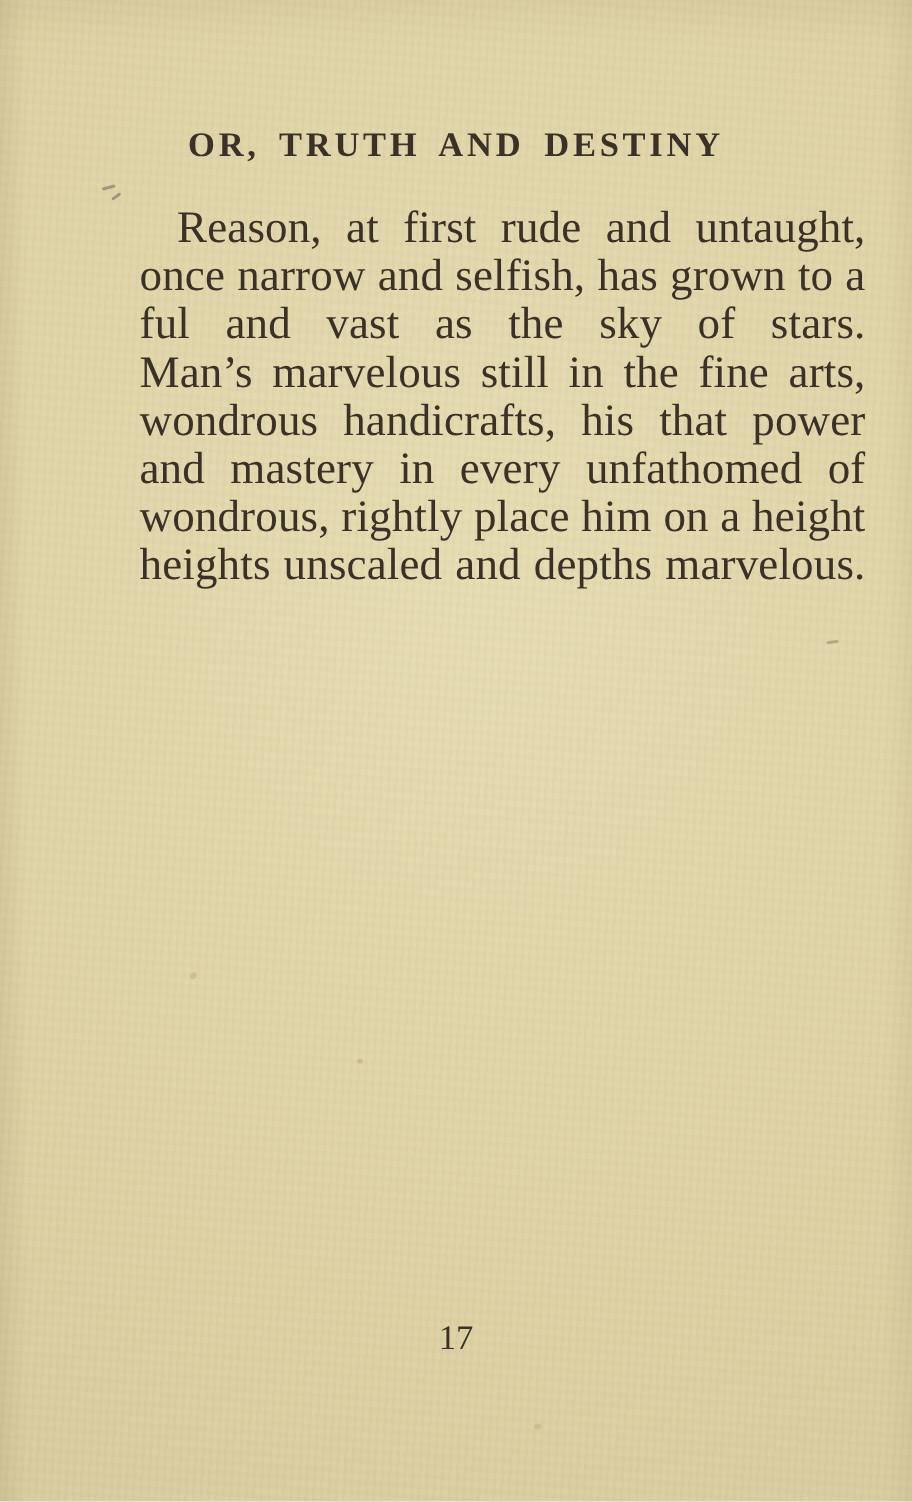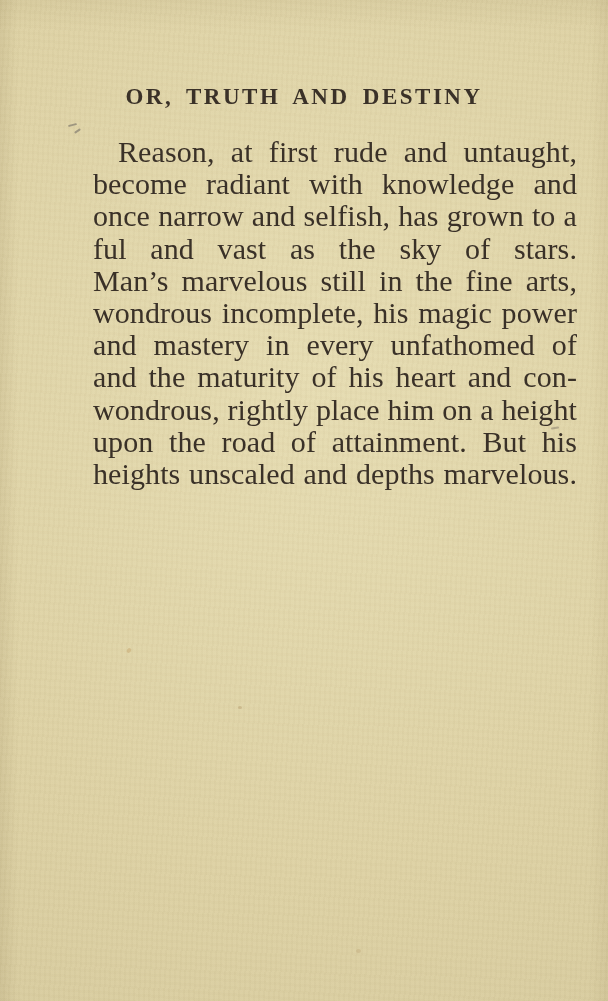"become radiant with knowledge and" div.text-line { html: <div>become radiant with knowledge and</div> -> none }
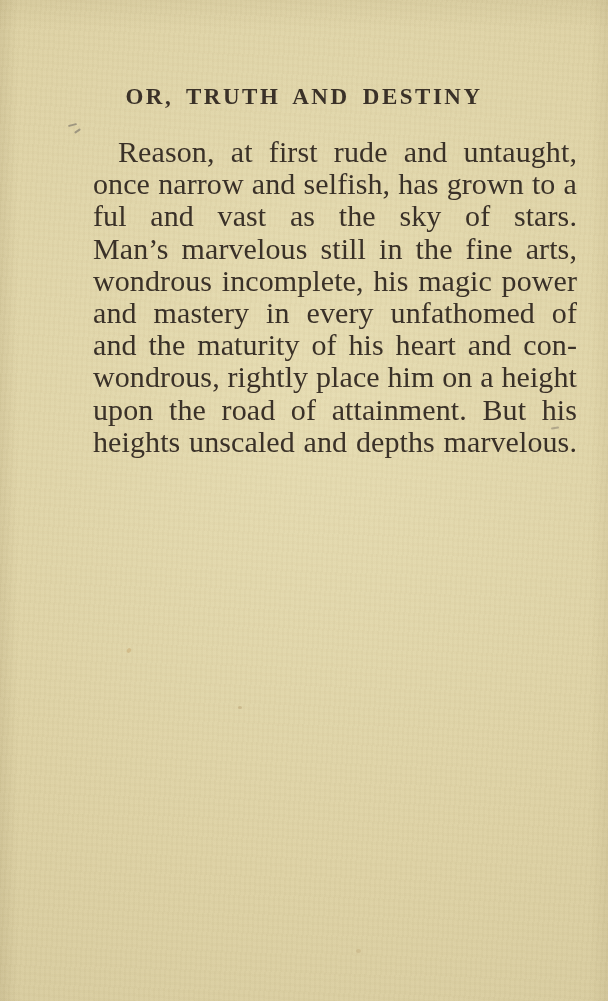"wondrous incomplete, his magic power" div.text-line { text: incomplete, his magic -> handicrafts, his that }
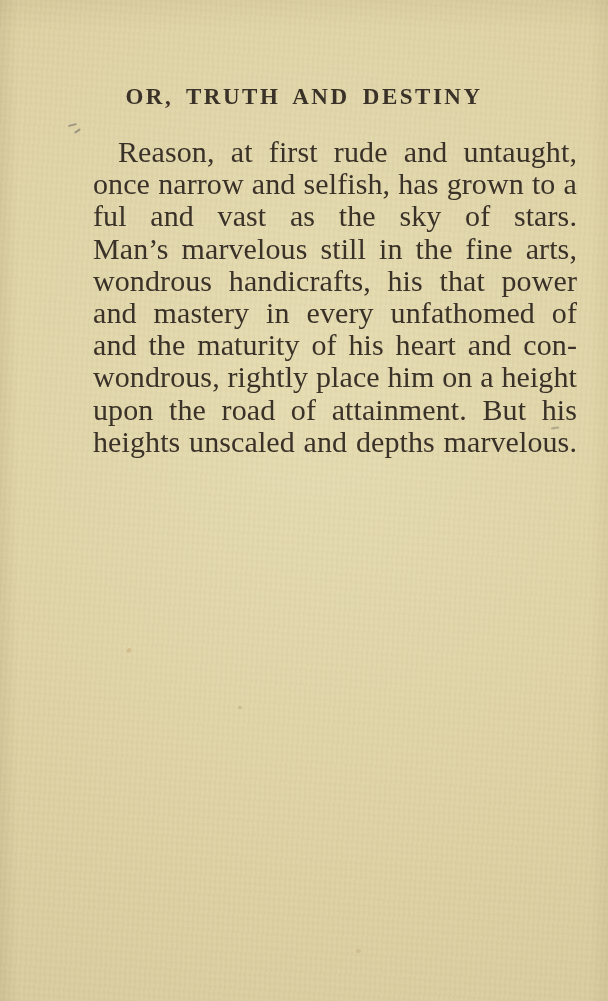"and the maturity of his" div.text-line { html: <div>and the maturity of his heart and con-</div> -> none }
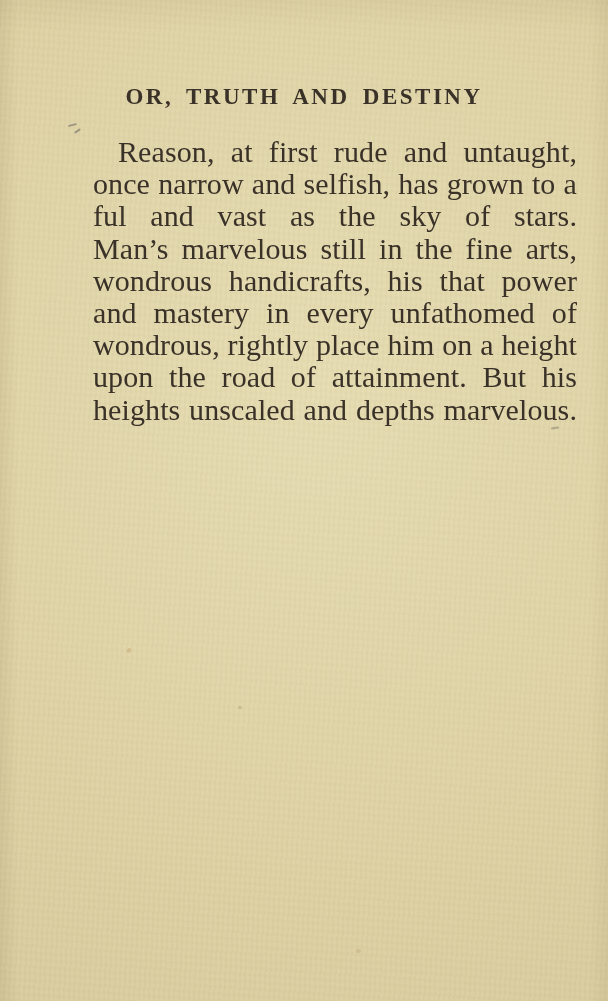"upon the road of attainment." div.text-line { html: <div>upon the road of attainment. But his</div> -> none }
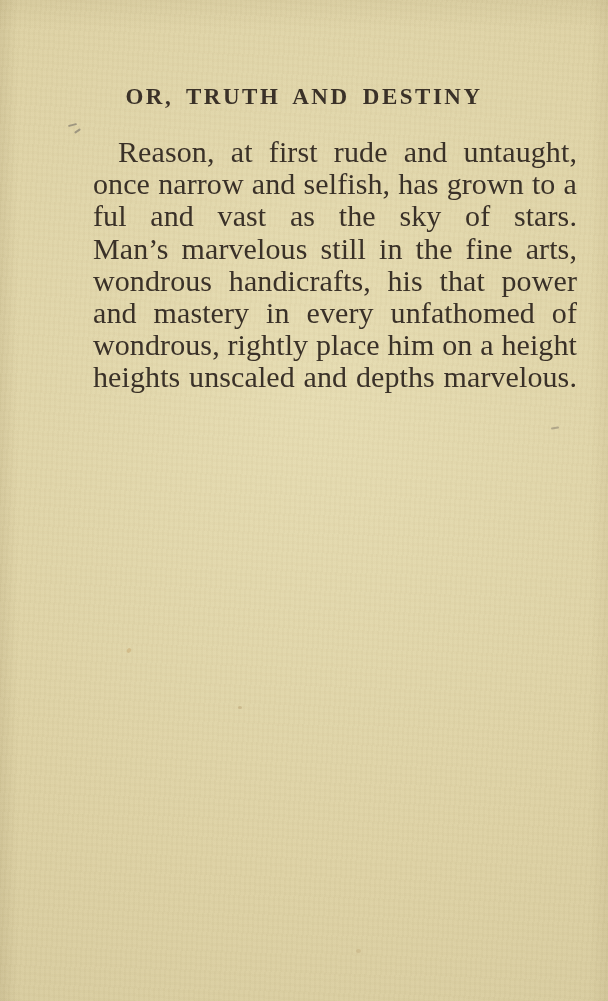"17" div.page-number { html: none -> <div>17</div> }
